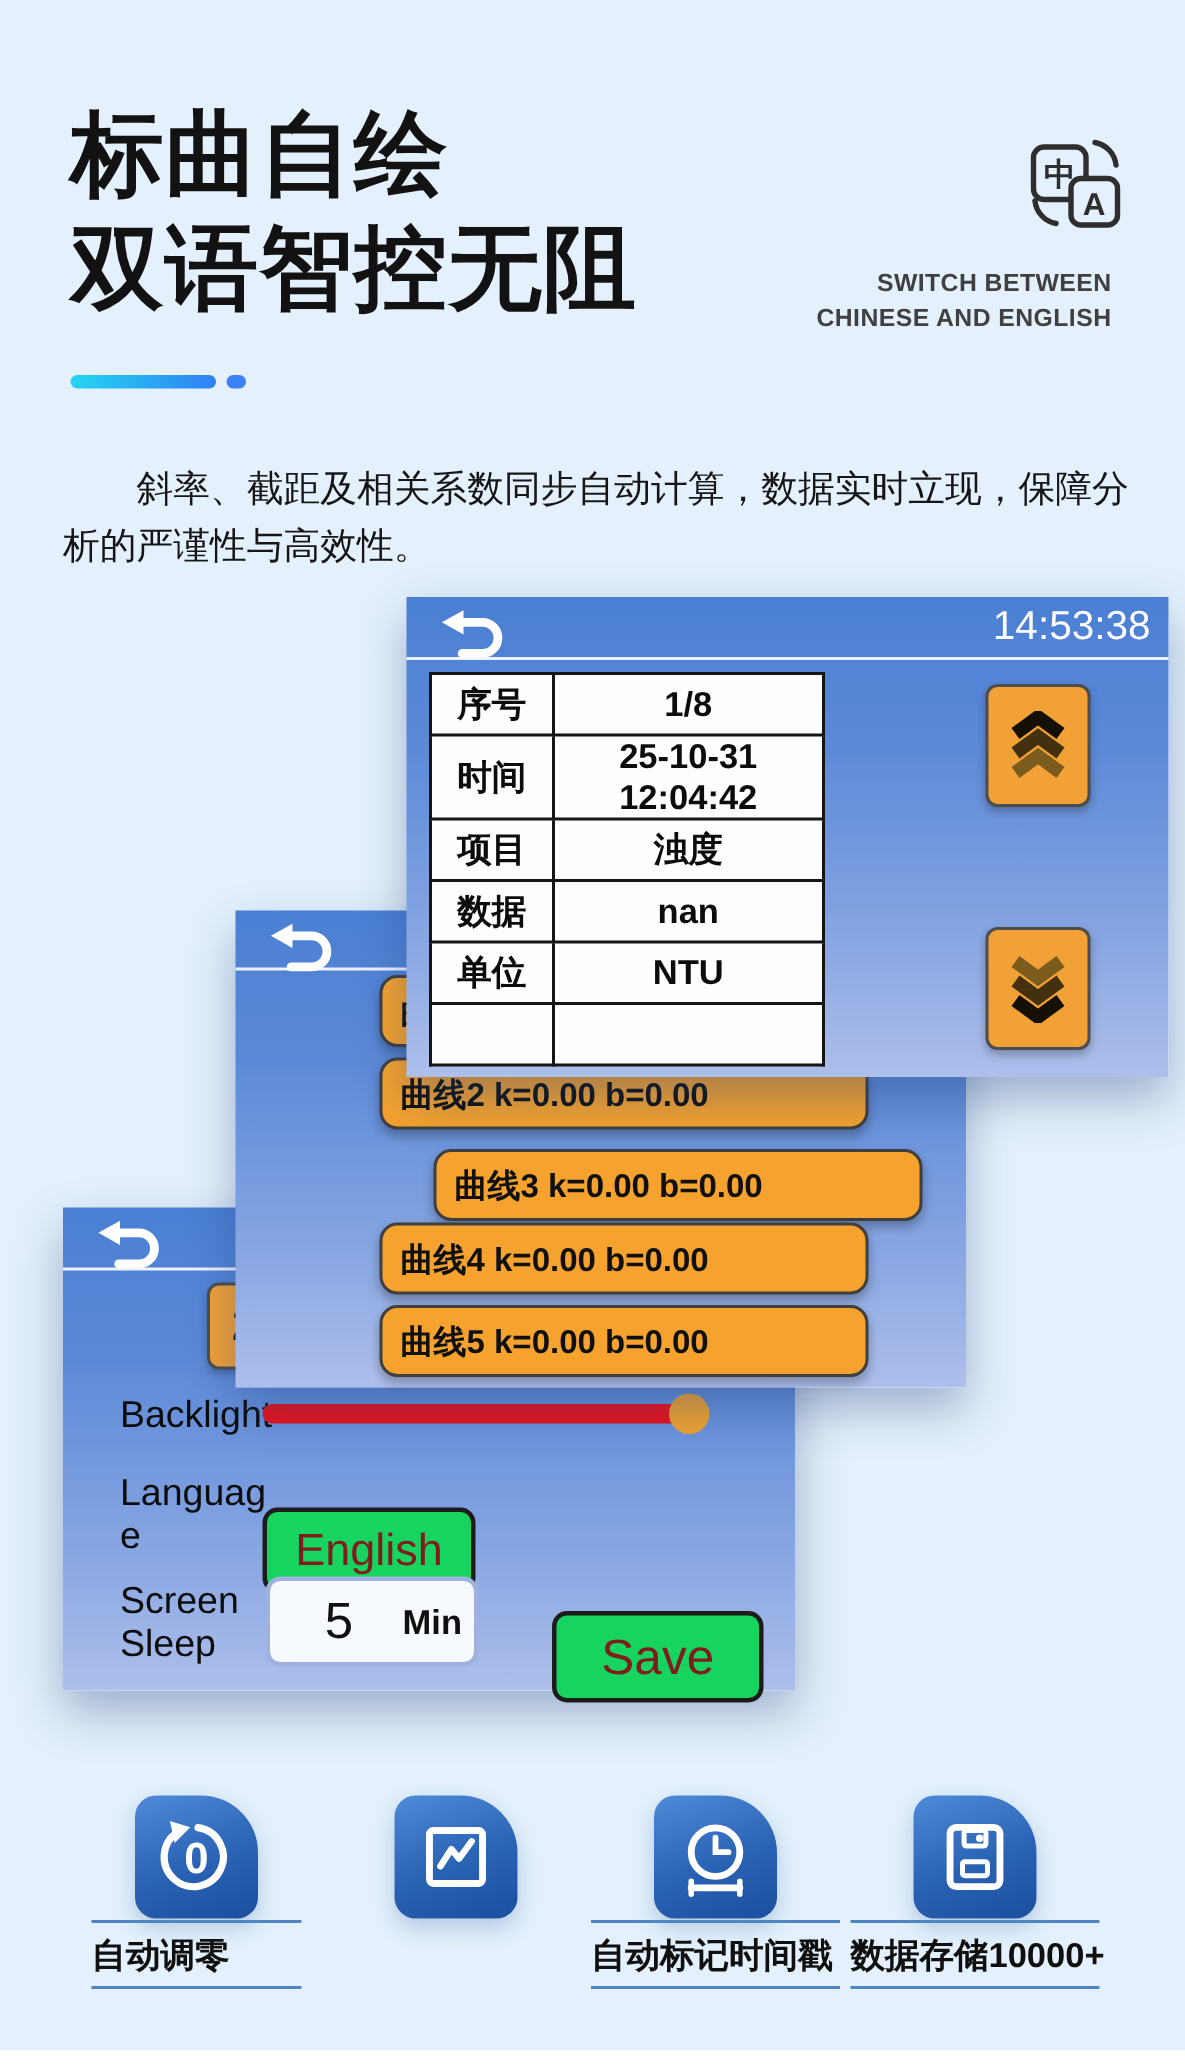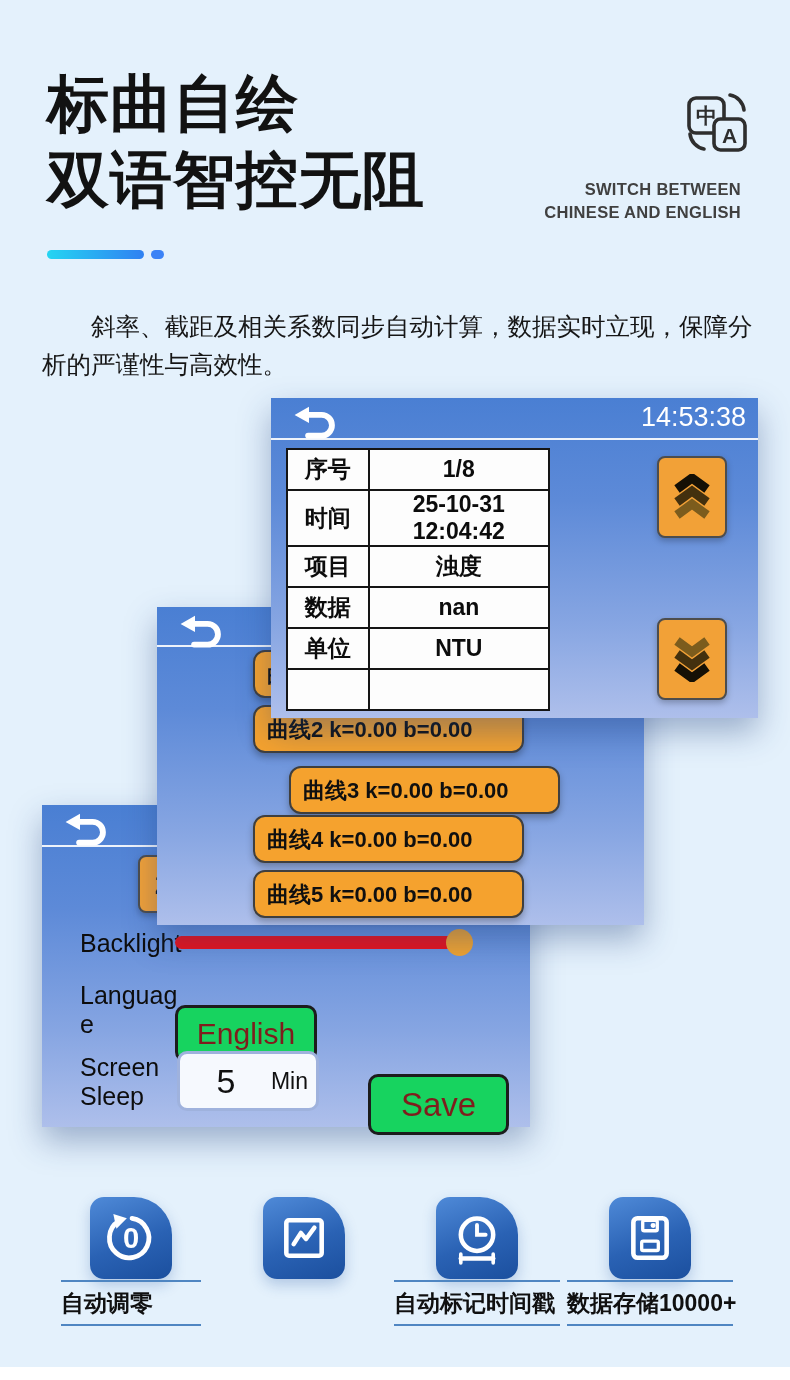"14:53:38" .scr-records { padding-left: none -> 21px }
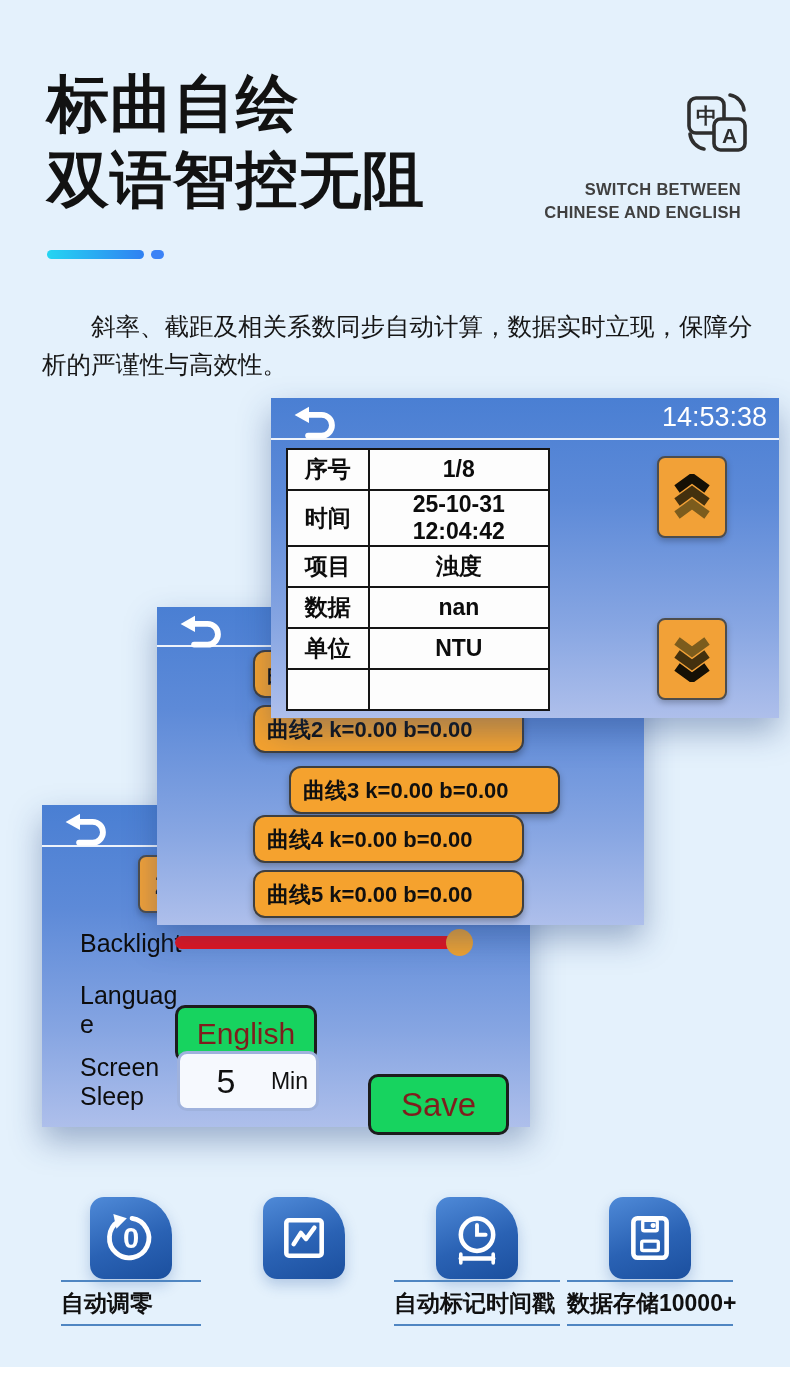"曲线2 k=0.00 b=0.00" .curve-btn { width: 271px -> 326px }
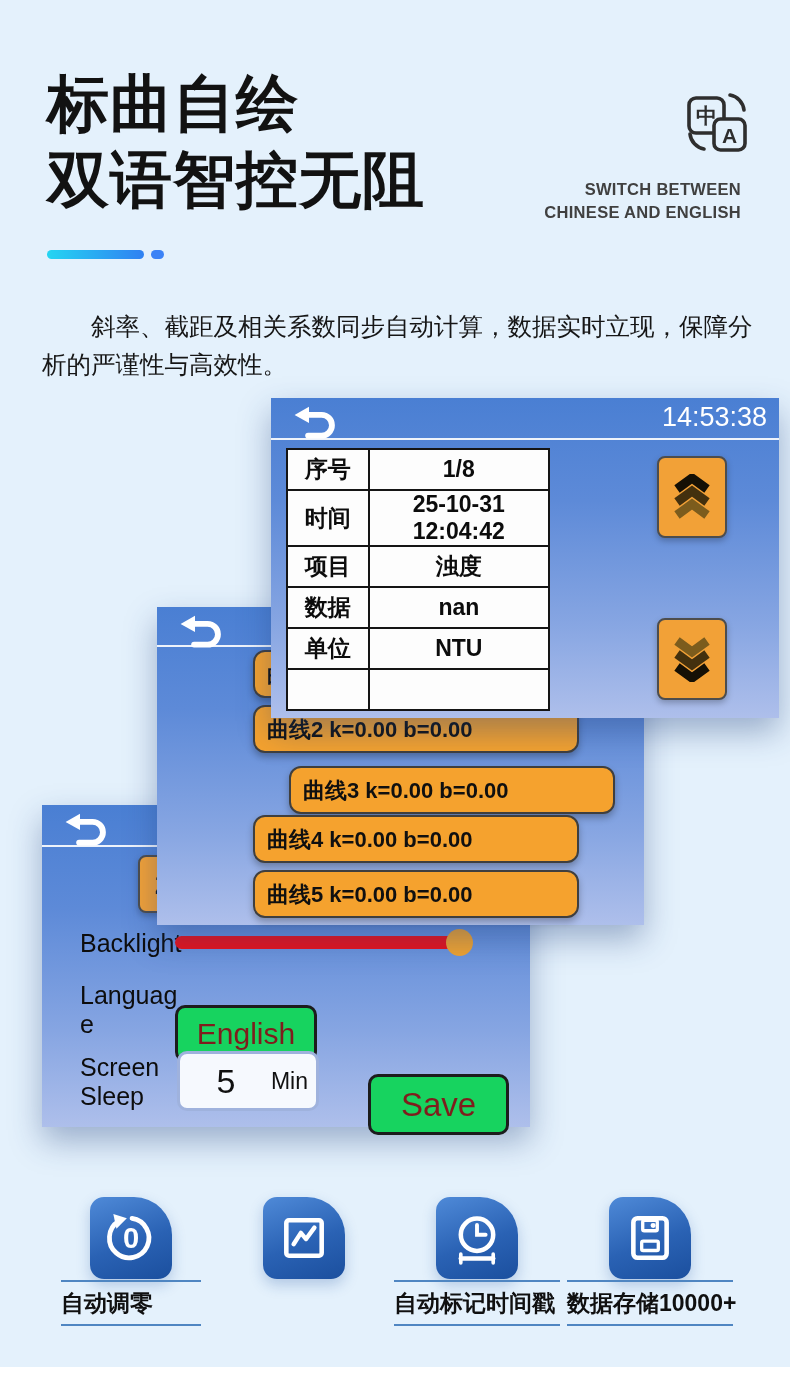"Min" .sleep-unit { font-weight: 400 -> 700 }
